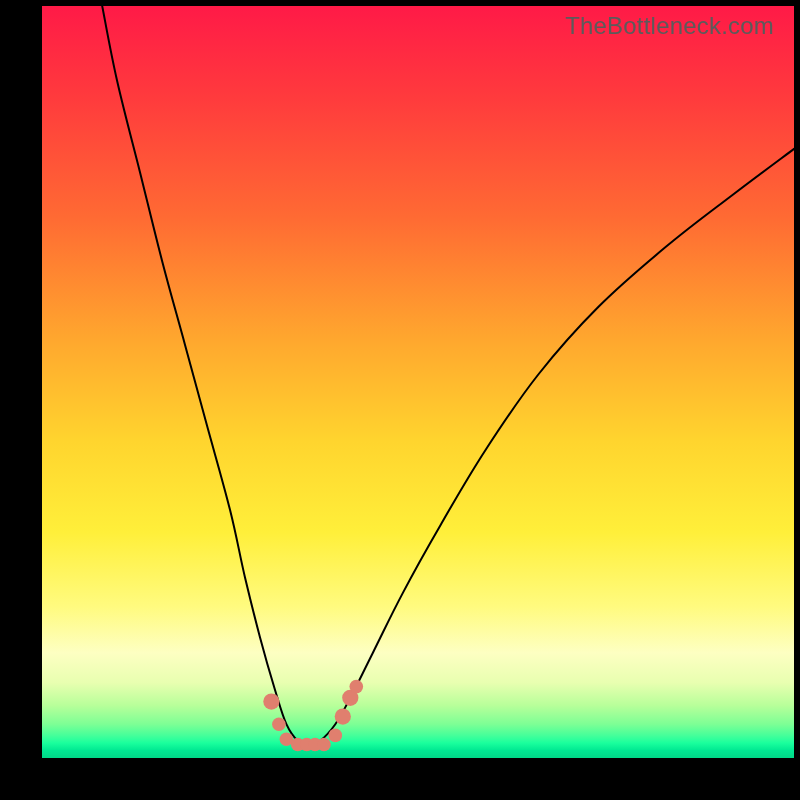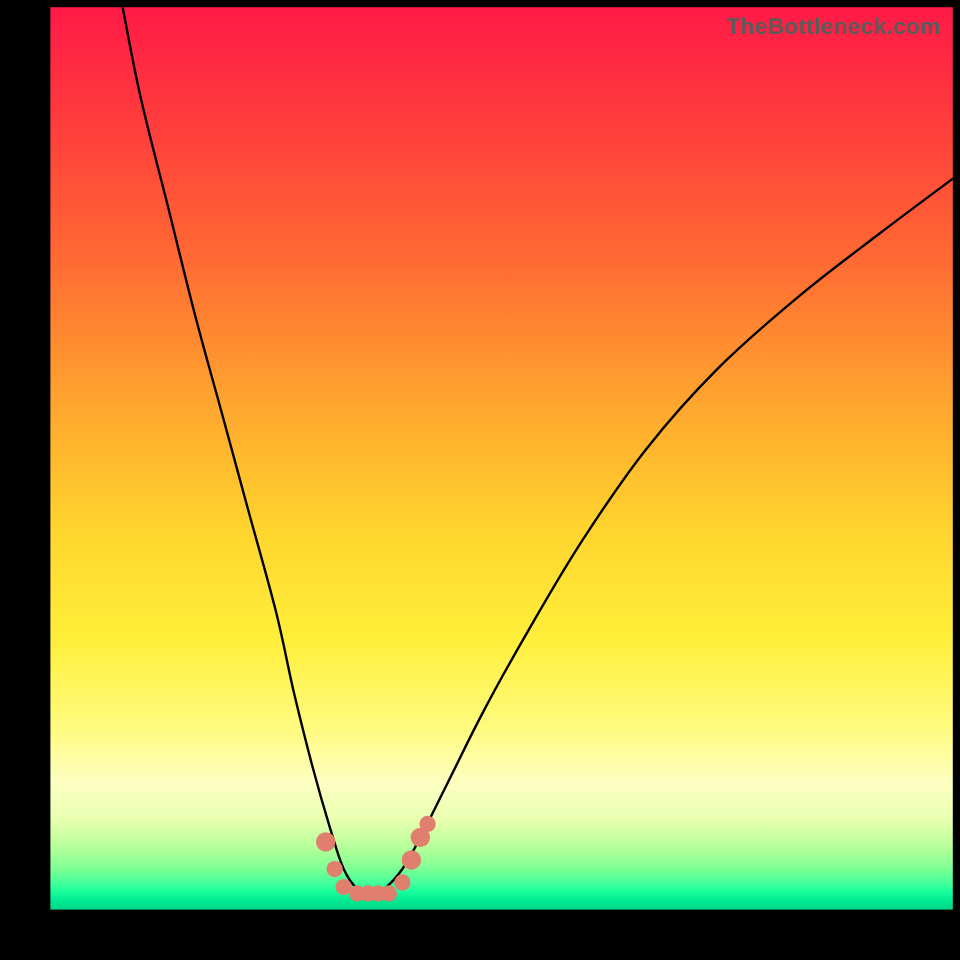"TheBottleneck.com" .watermark { font-size: 19px -> 24px; font-weight: 700 -> 400; right: 10px -> 20px }
